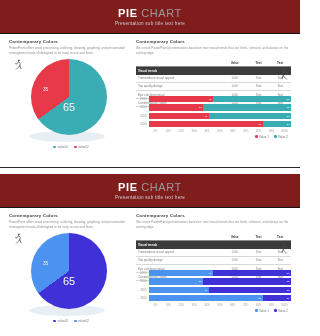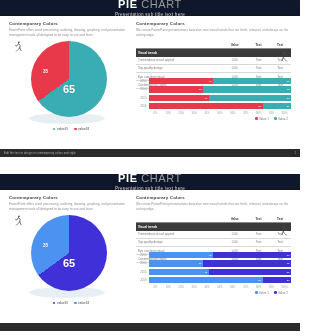"PIE CHART" .slide-header { background: #0f172a -> #7f1d1d; height: 16px -> 34px }
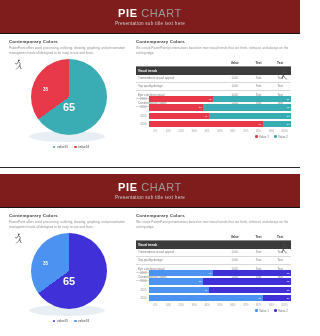"65" .pie-wrap { font-weight: bold -> none }
